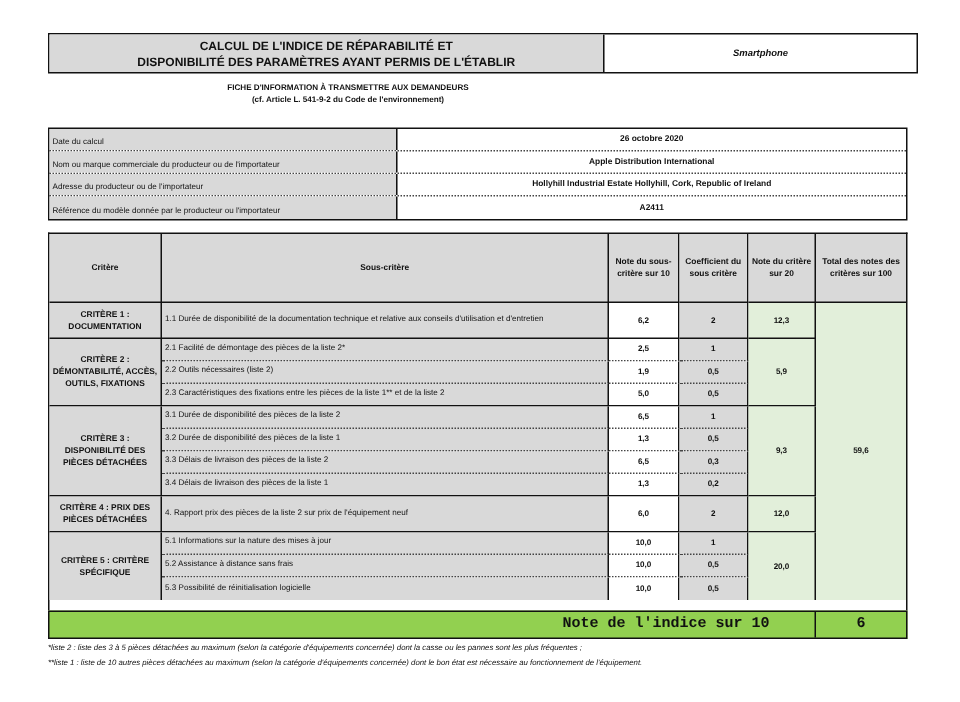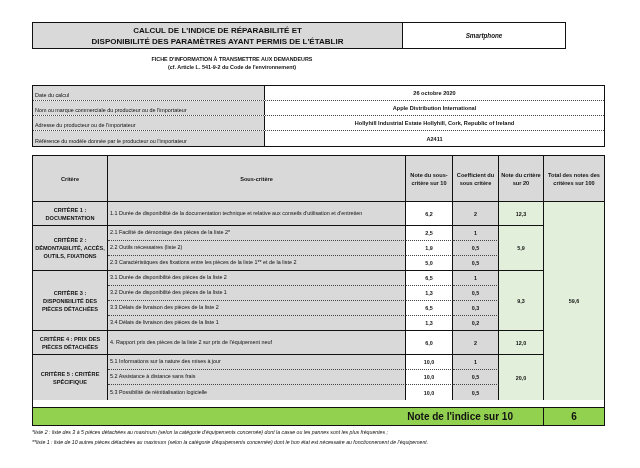"CALCUL DE L'INDICE DE RÉPARABILITÉ" .title-box { width: 534px -> 580px }
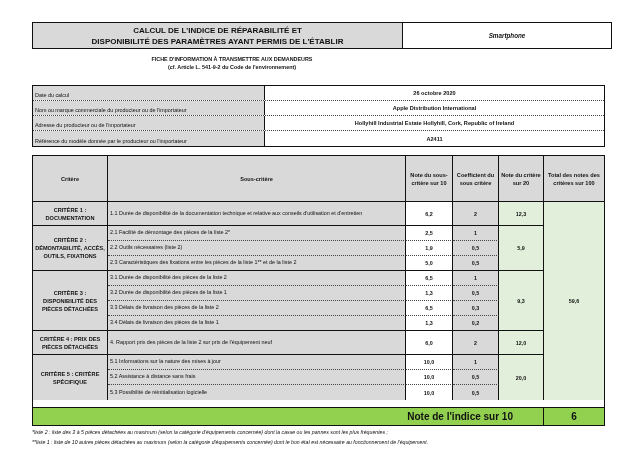"Note de l'indice sur 10" .total-row { font-family: none -> Liberation Mono, monospace }
